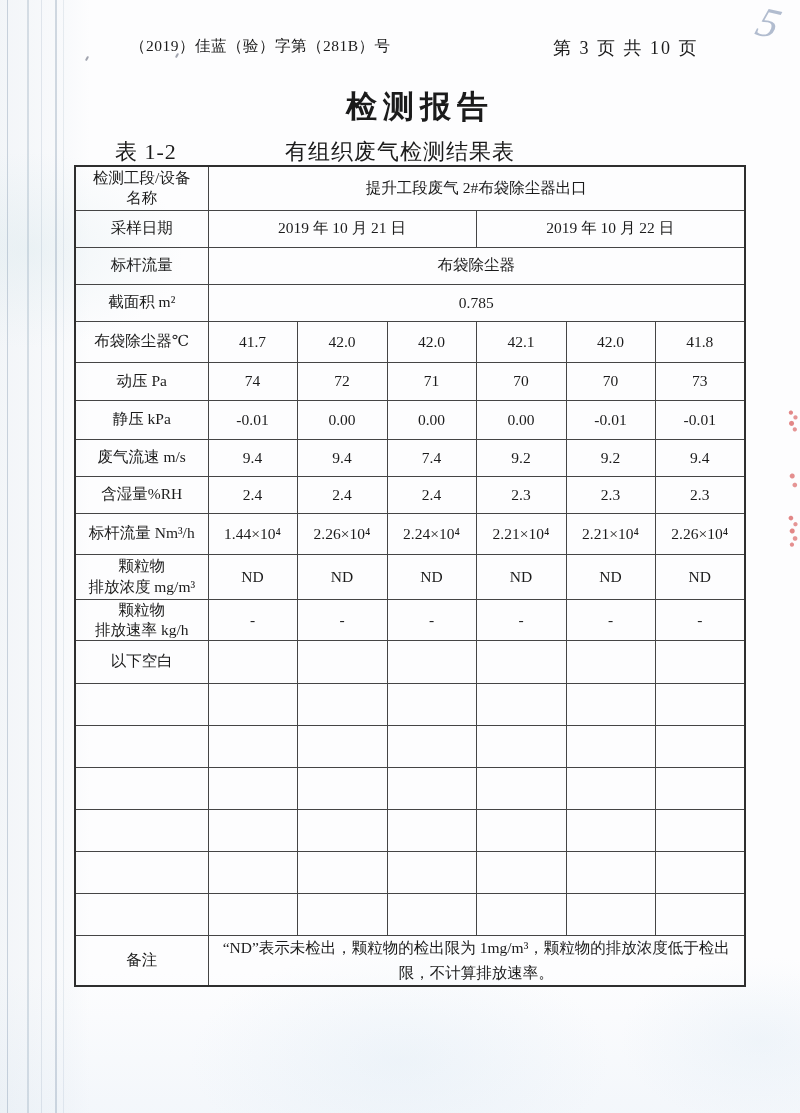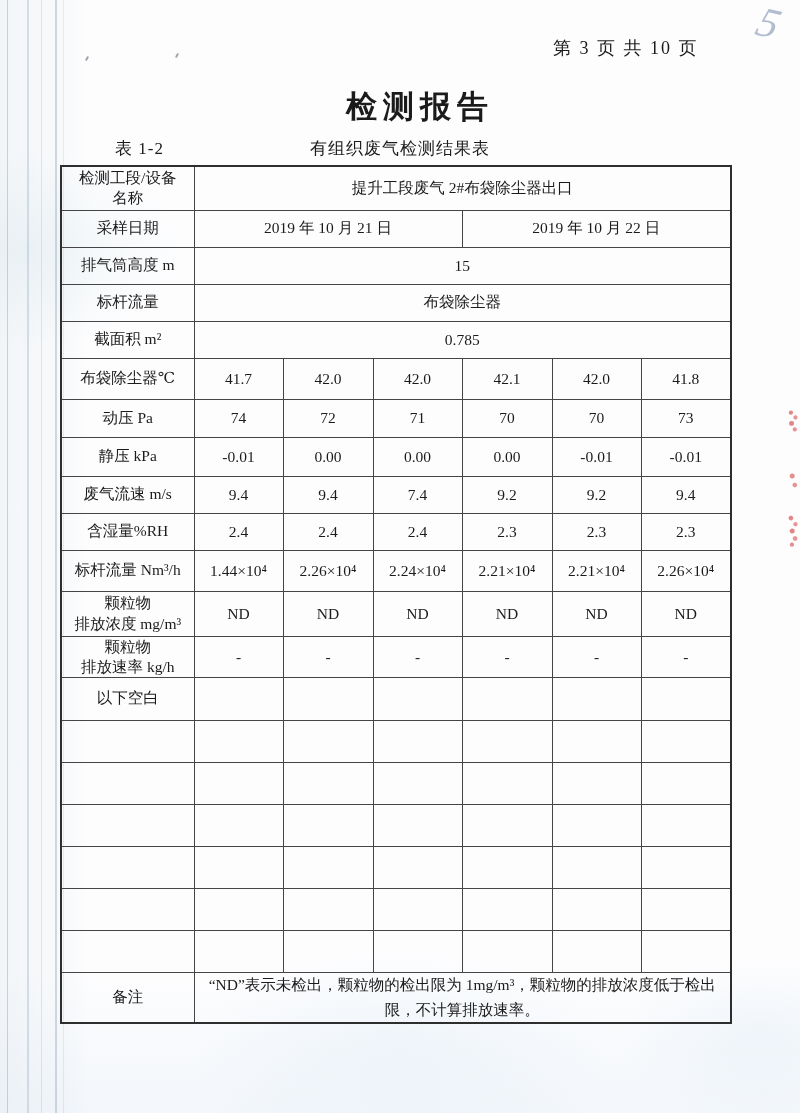"（2019）佳蓝（验）字第（281B）号" div.hdr-doc { html: none -> <div>（2019）佳蓝（验）字第（281B）号</div> }
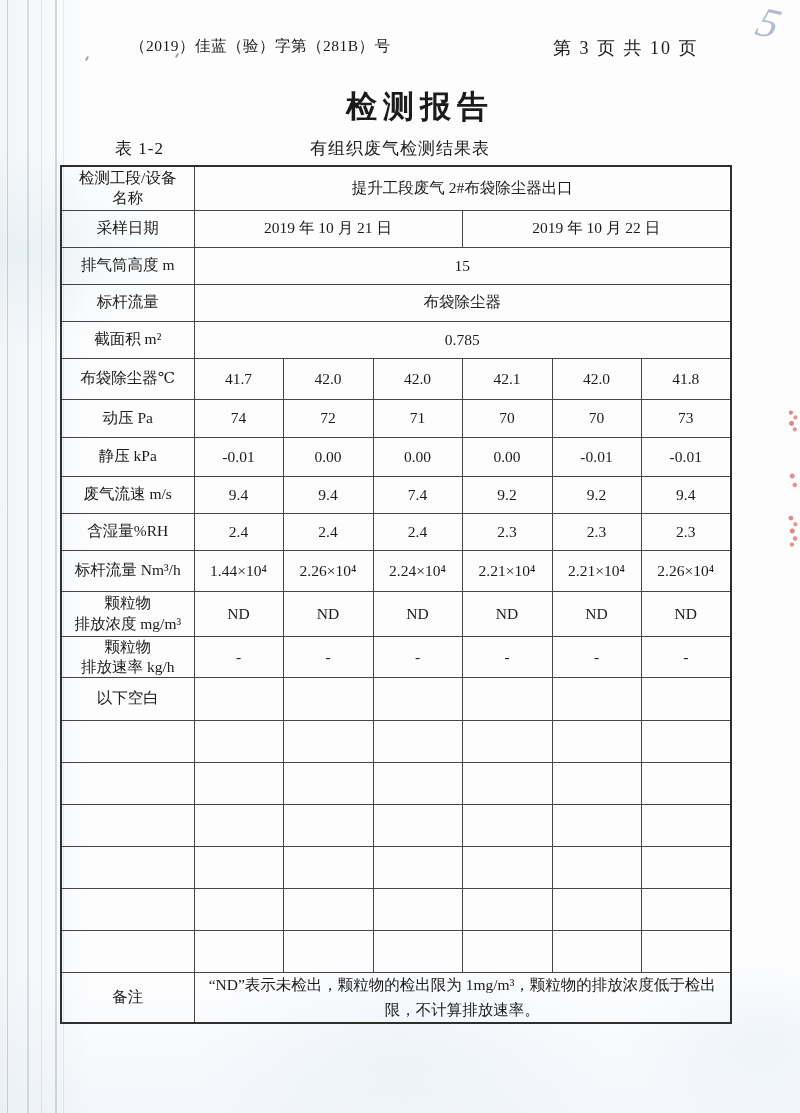"表 1-2" .caption { font-size: 17px -> 22px }
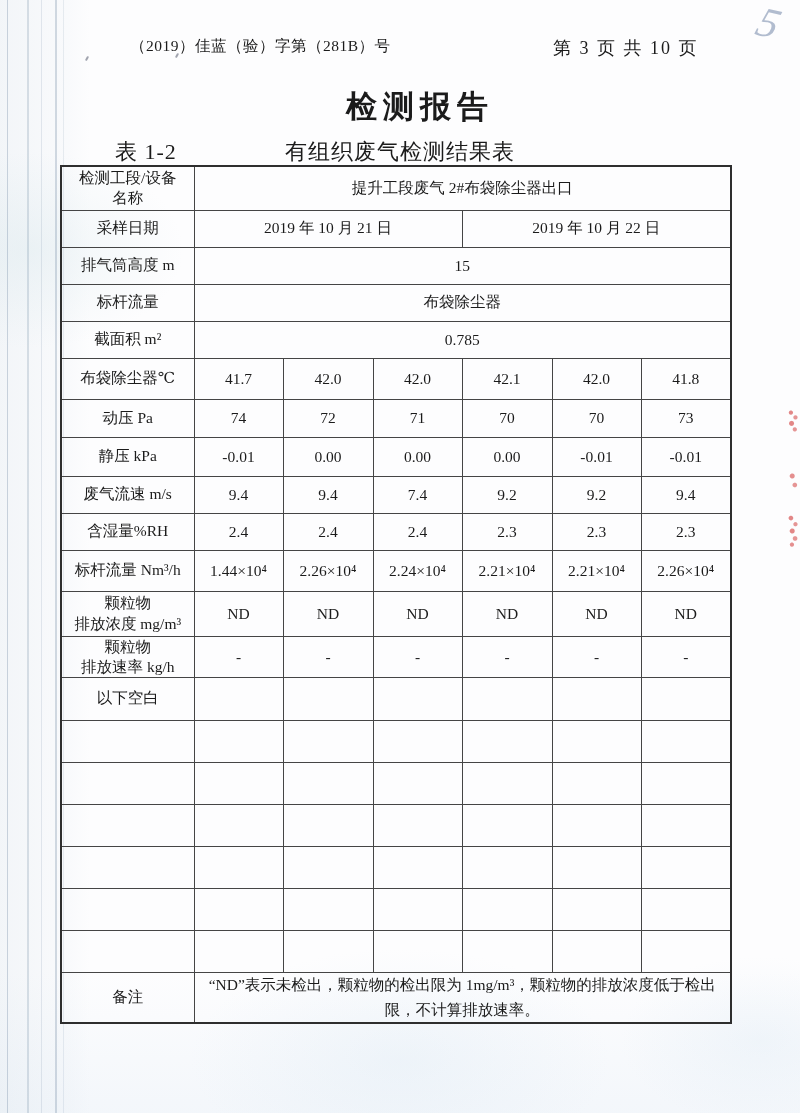"检测工段/设备" table.report { left: 60px -> 74px }
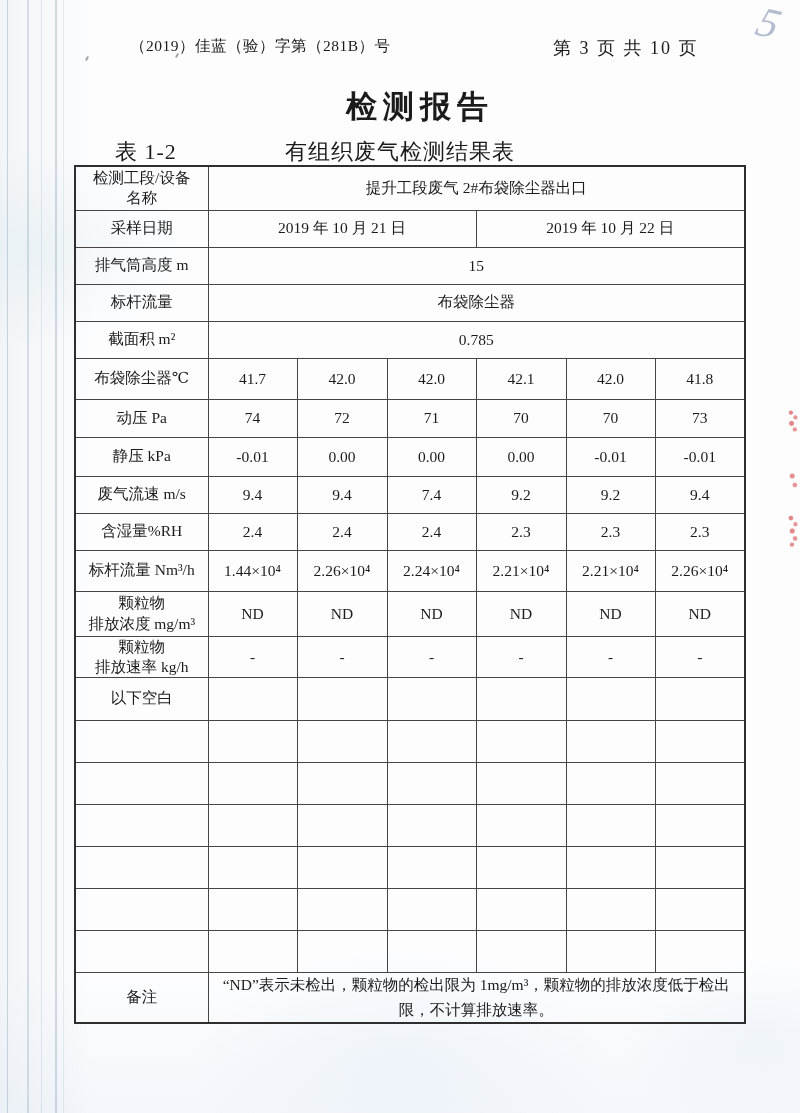"排气筒高度 m" tr { html: <tr> <td>排气筒高度 m</td> <td>15</td> </tr> -> none }
